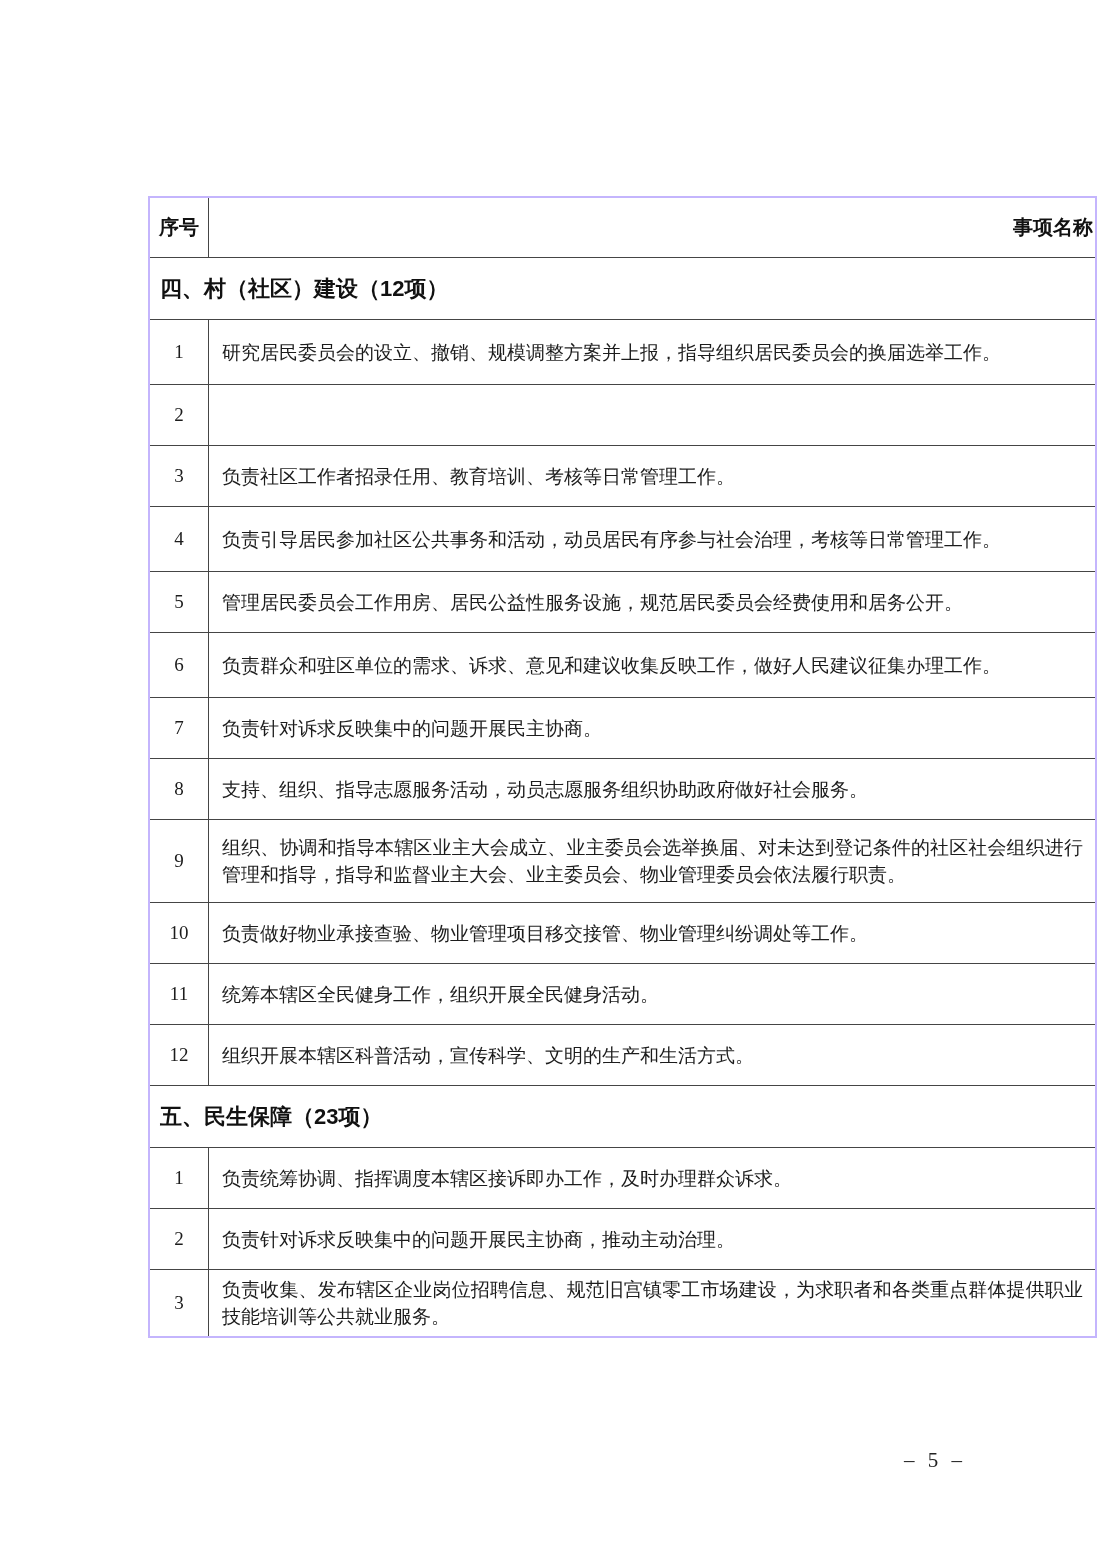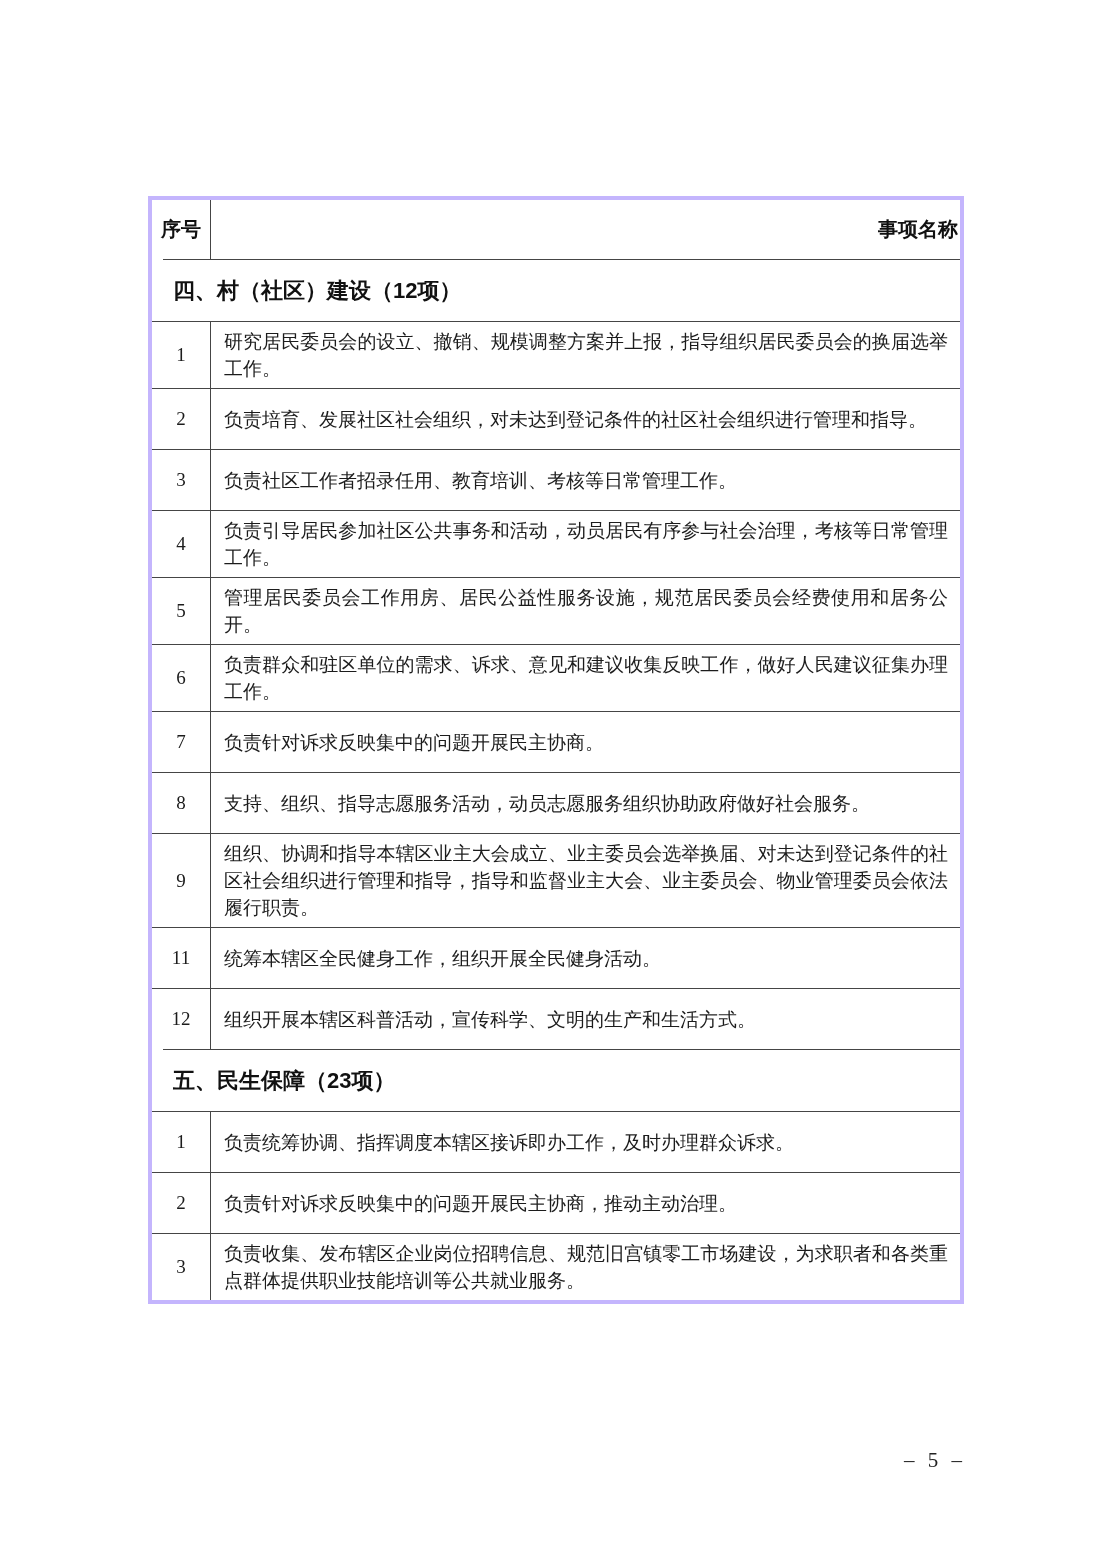"序号" .doc-table { border: 4px solid #c4b5fd -> 2px solid #c4b5fd; width: 816px -> 949px }
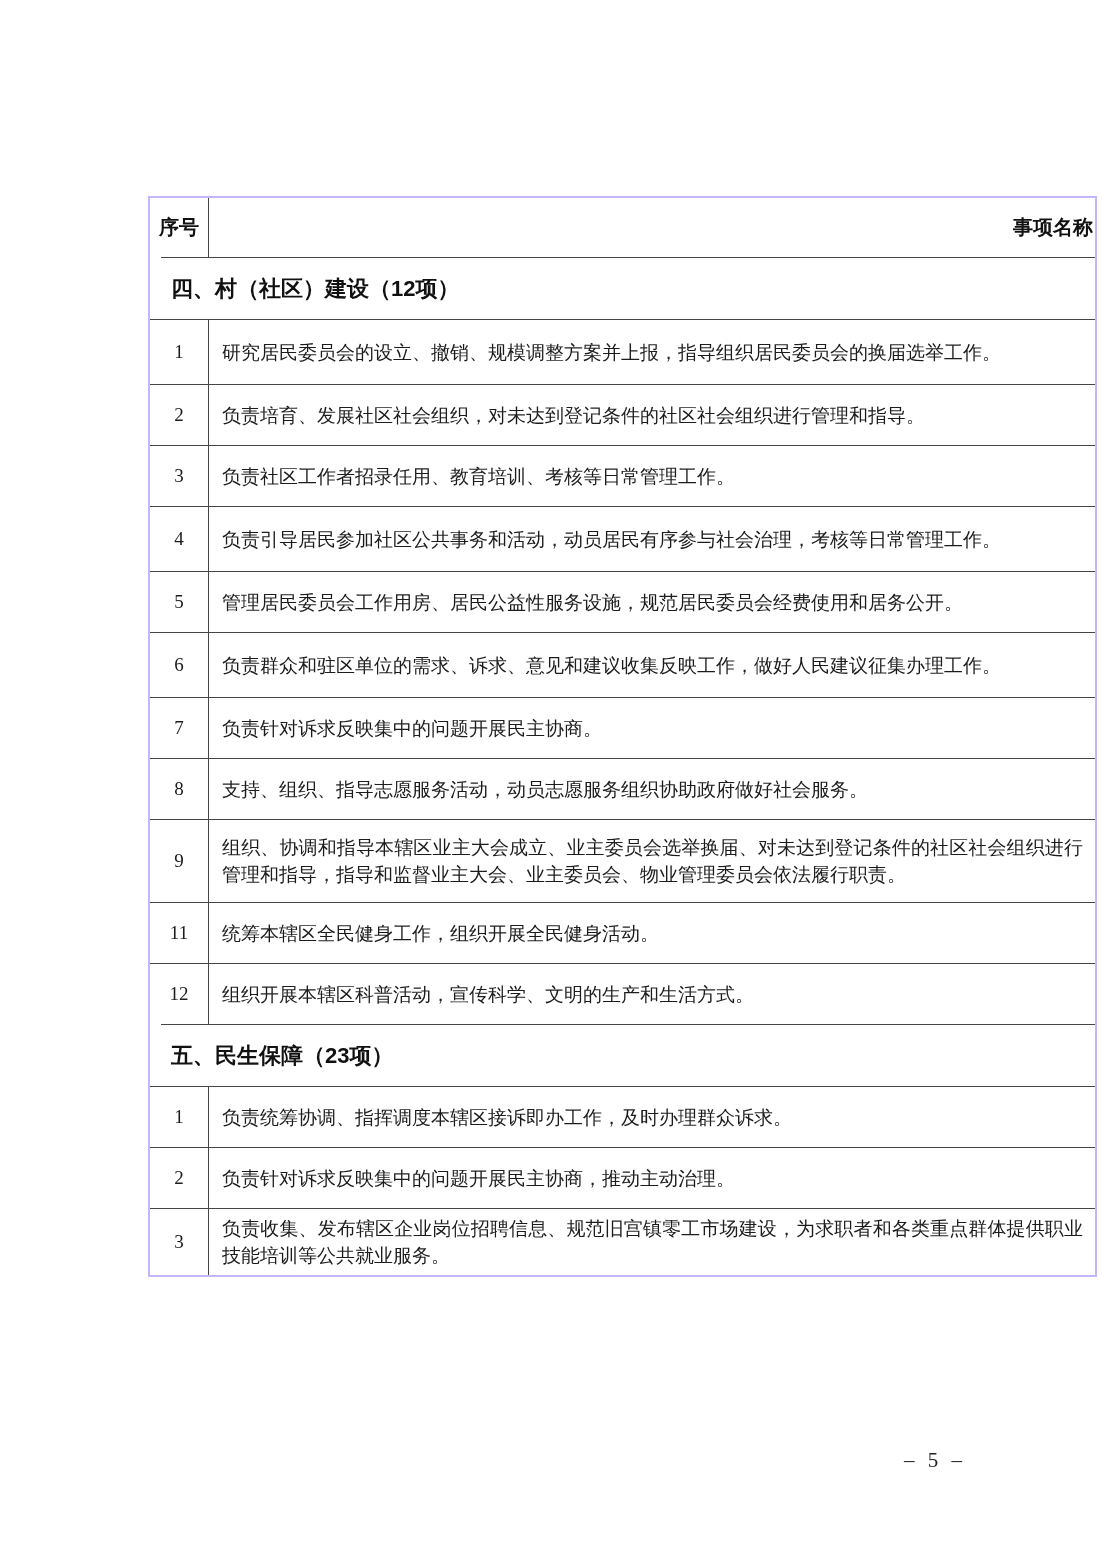"四、村（社区）建设（12项）" .section-row { margin-left: 11px -> none }
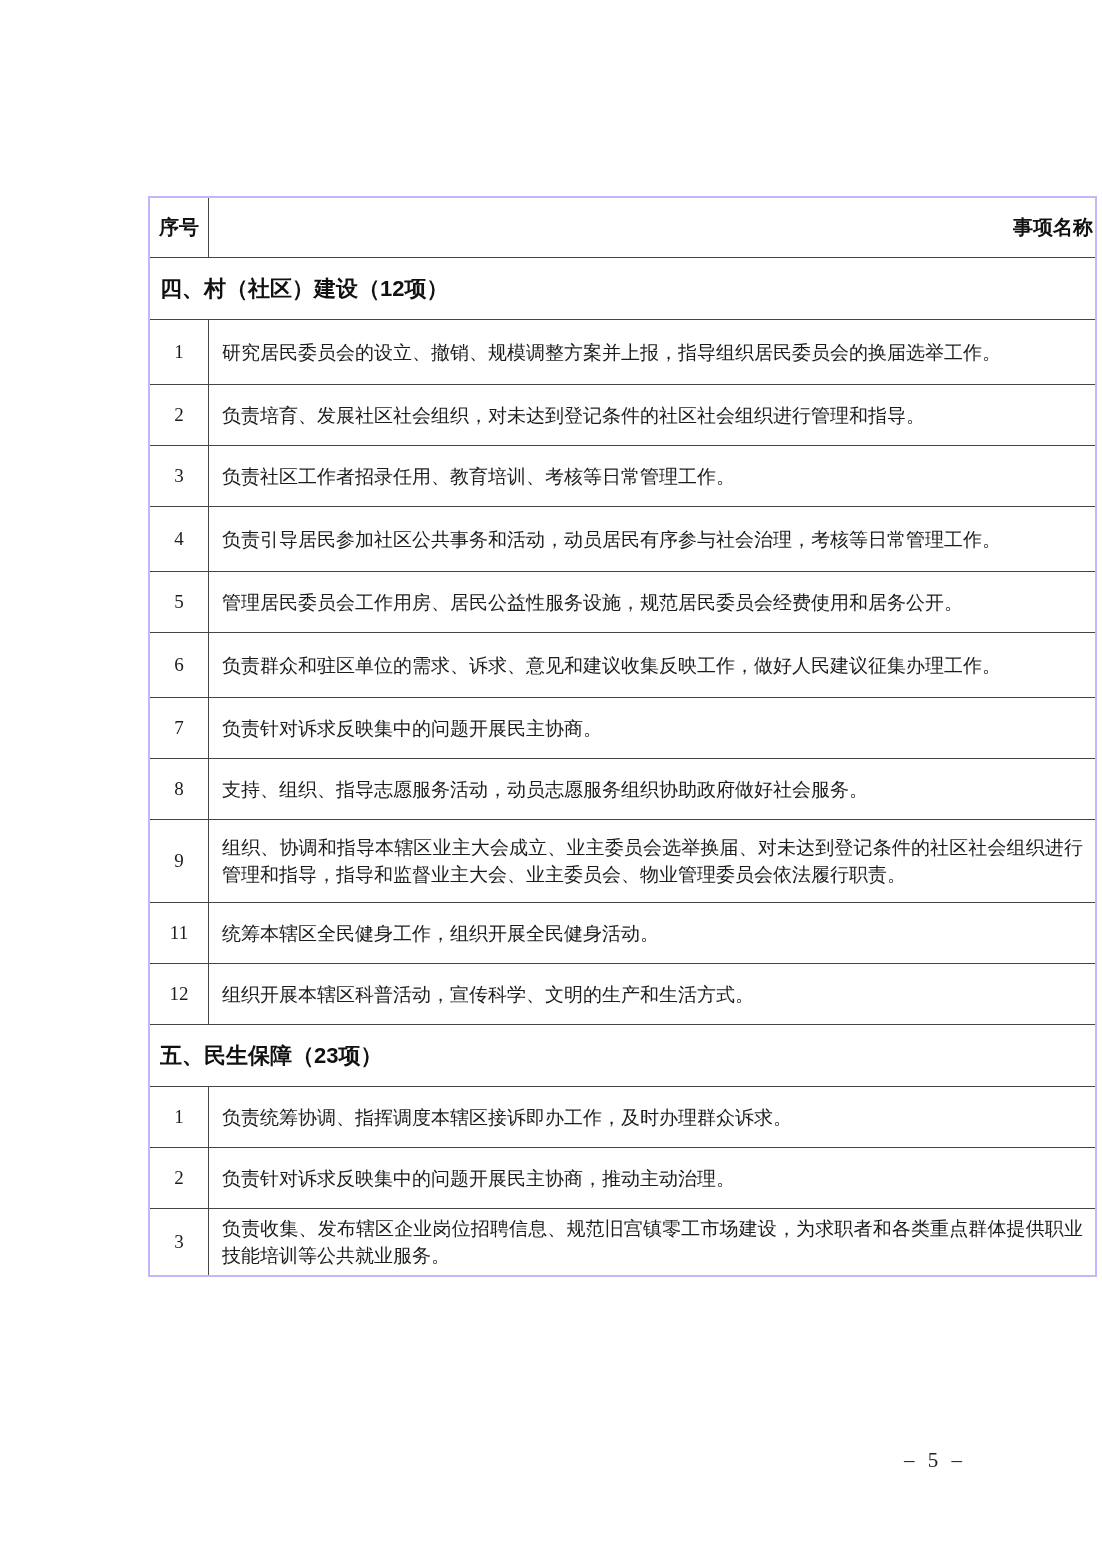"负责培育、发展社区社会组织，对未达到登记条件的社区社会组织进行管理和指导。" div.text-cell { html: <div>负责培育、发展社区社会组织，对未达到登记条件的社区社会组织进行管理和指导。</div> -> none }
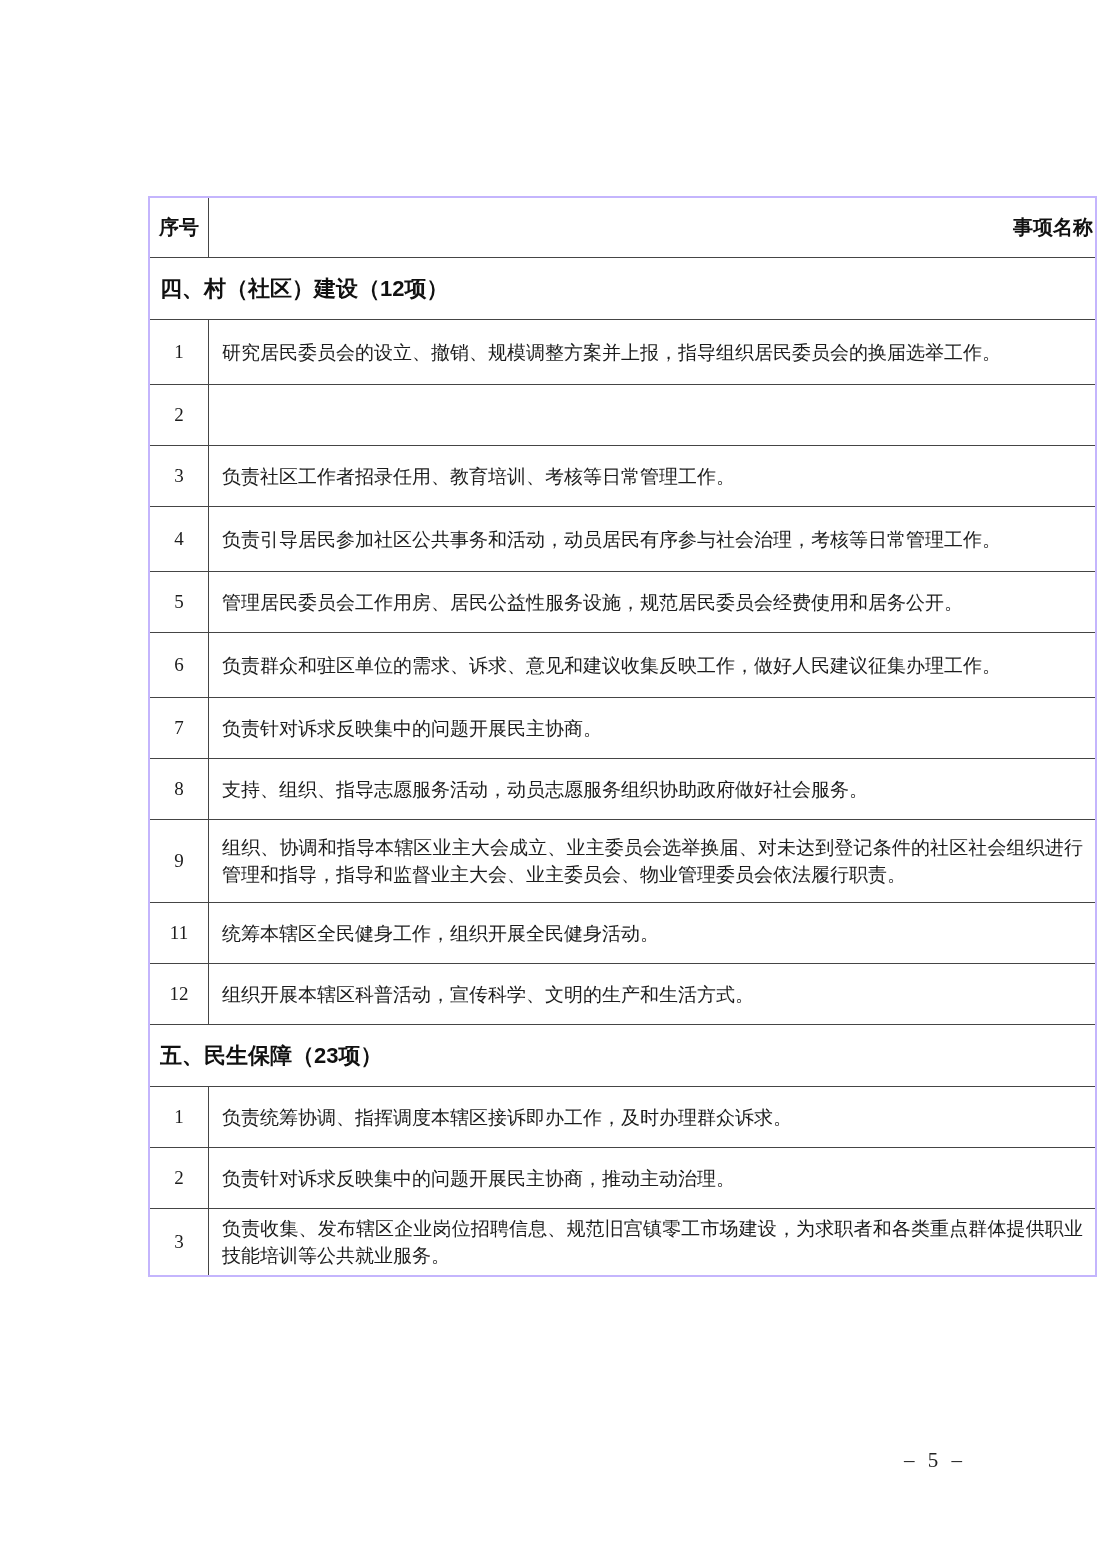"10" div.row { html: none -> <div> <div>10</div> <div>负责做好物业承接查验、物业管理项目移交接管、物业管理纠纷调处等工作。</div> </div> }
